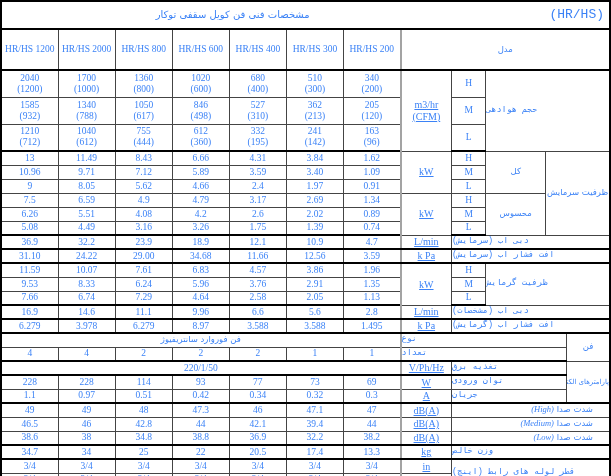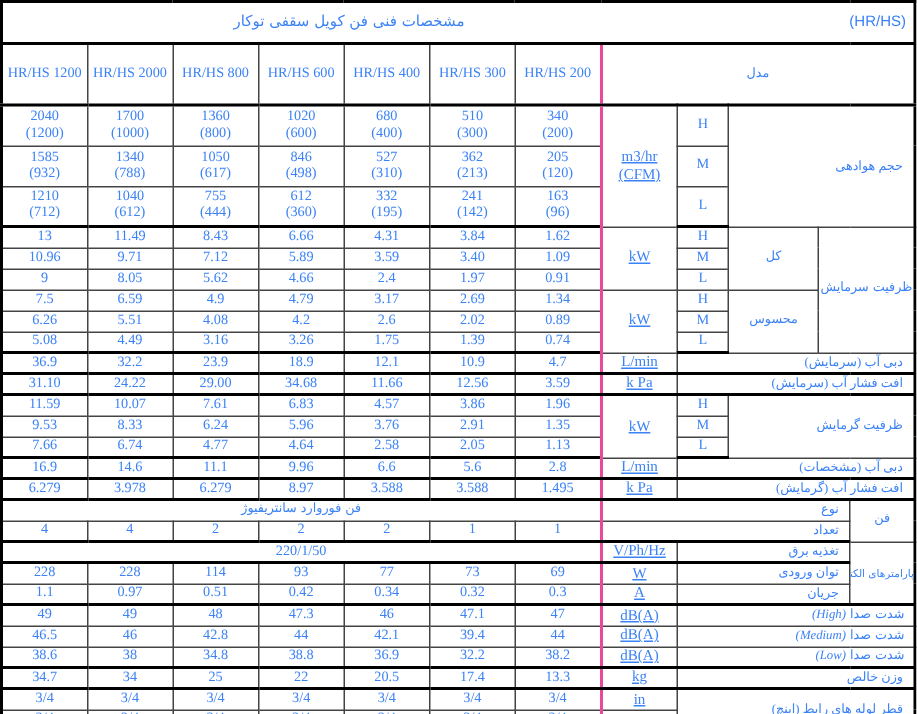"(HR/HS)" .title-tag { font-family: Liberation Sans, sans-serif -> Liberation Mono, monospace; font-size: 10px -> 13px }
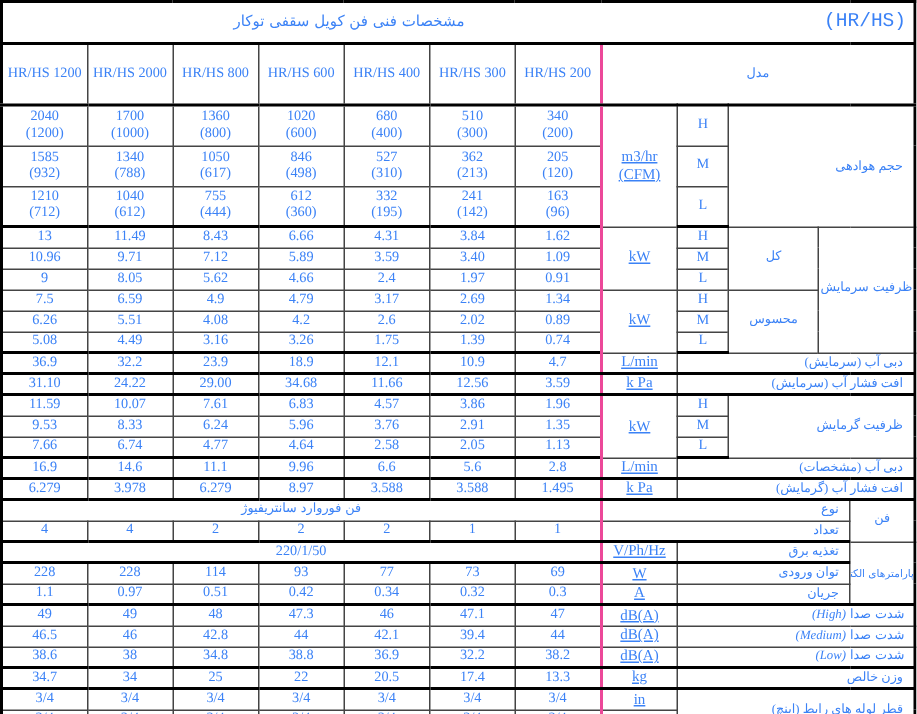"مدل" td.vthick-l { border-left: 2px solid #ec4899 -> 2px solid #a3a3a3 }
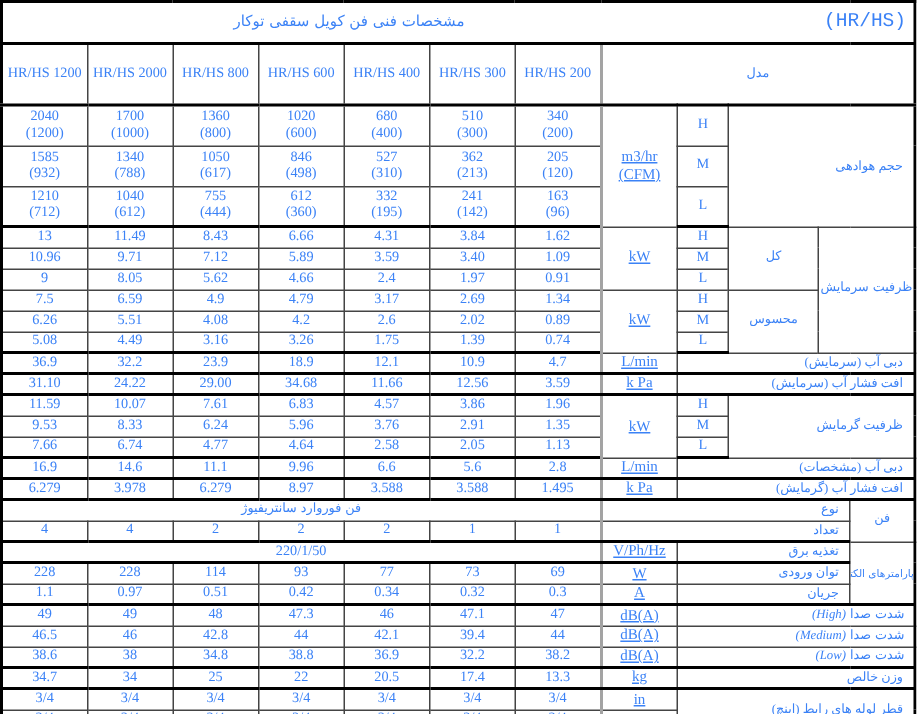"حجم هوادهی" td.fa-r { font-family: Liberation Serif, serif -> Liberation Mono, monospace; text-align: right -> left }
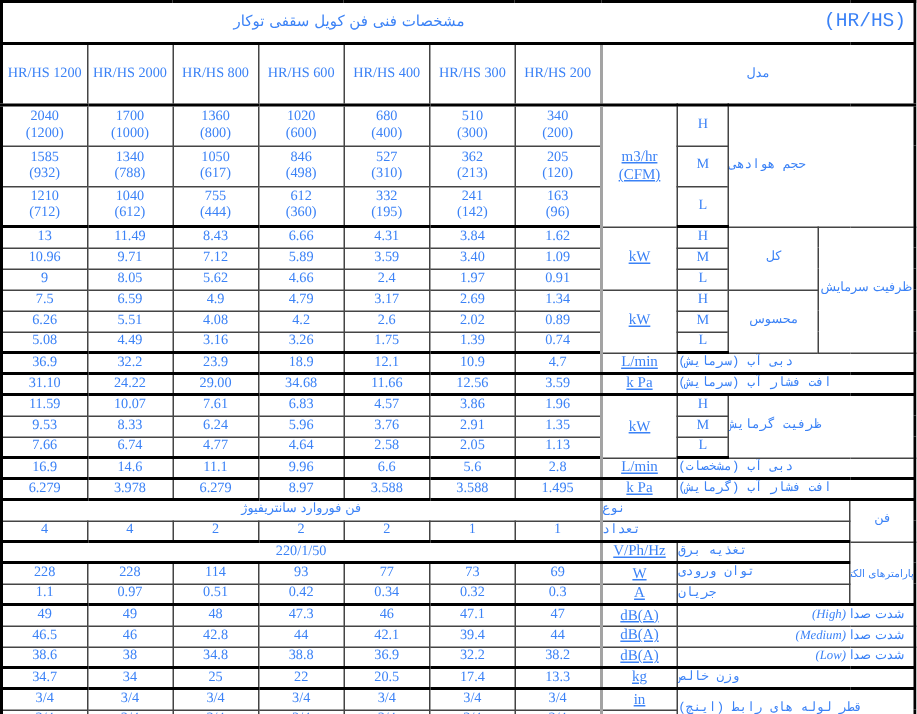"4.77" td { text: 4.77 -> 7.29 }
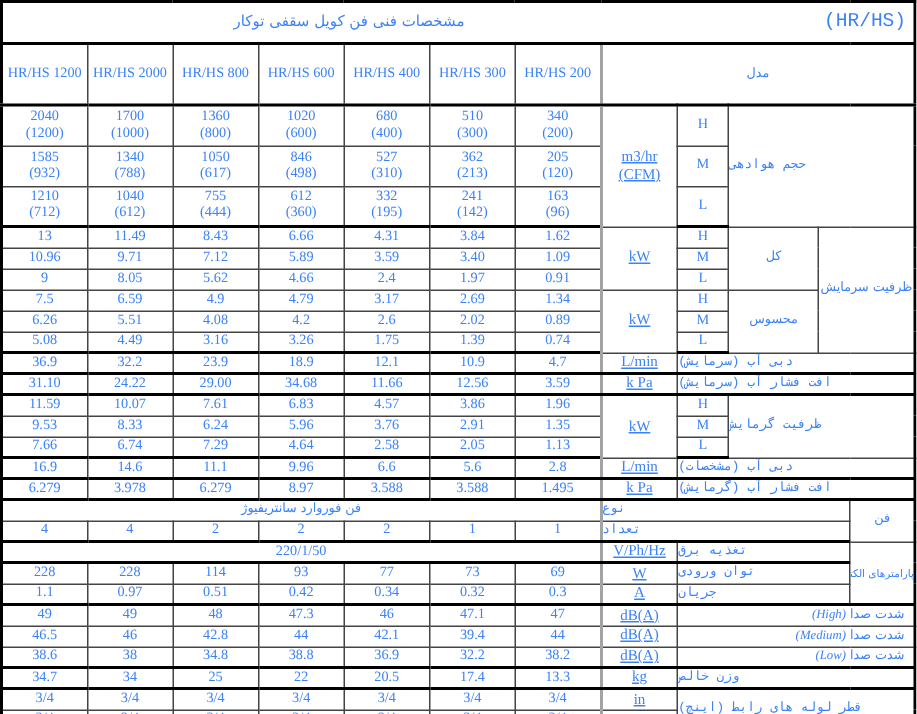"شدت صدا (High)" td.snd { padding-right: 6px -> 16px }
